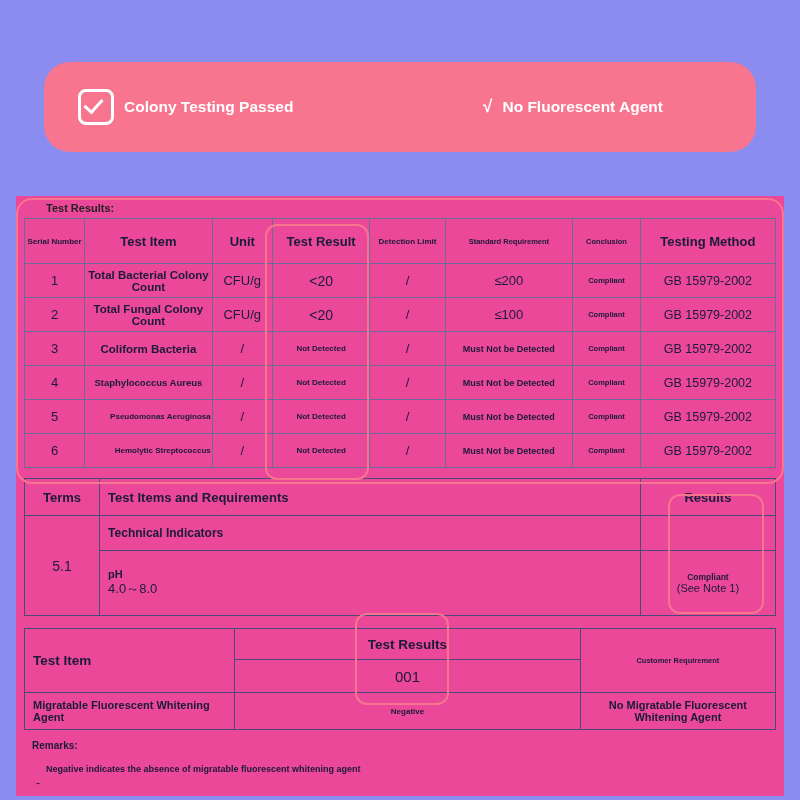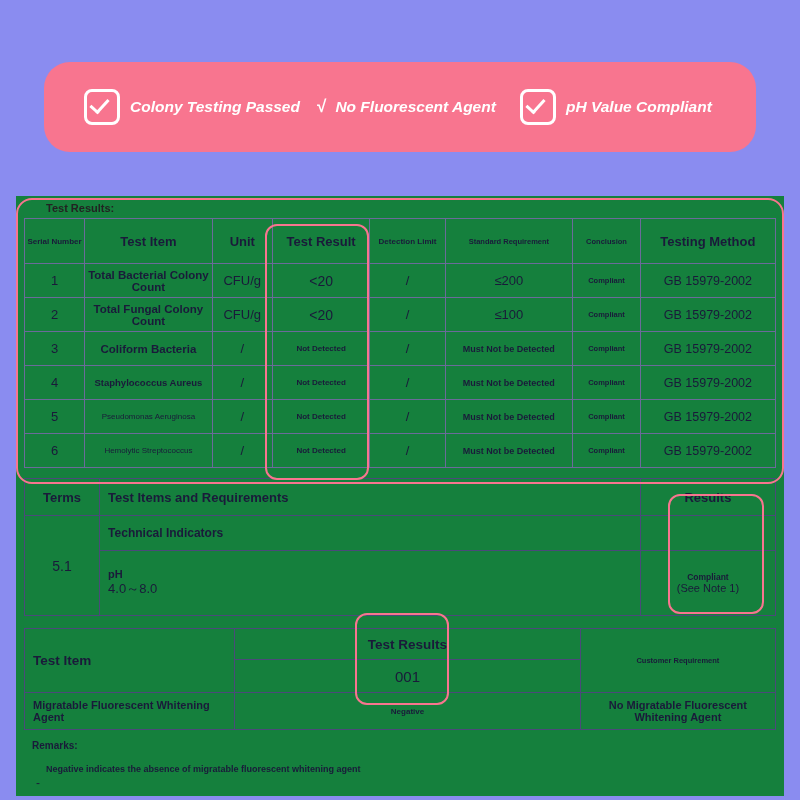"Colony Testing Passed" .banner { font-style: italic -> none; padding: 0 24px -> 0 18px }
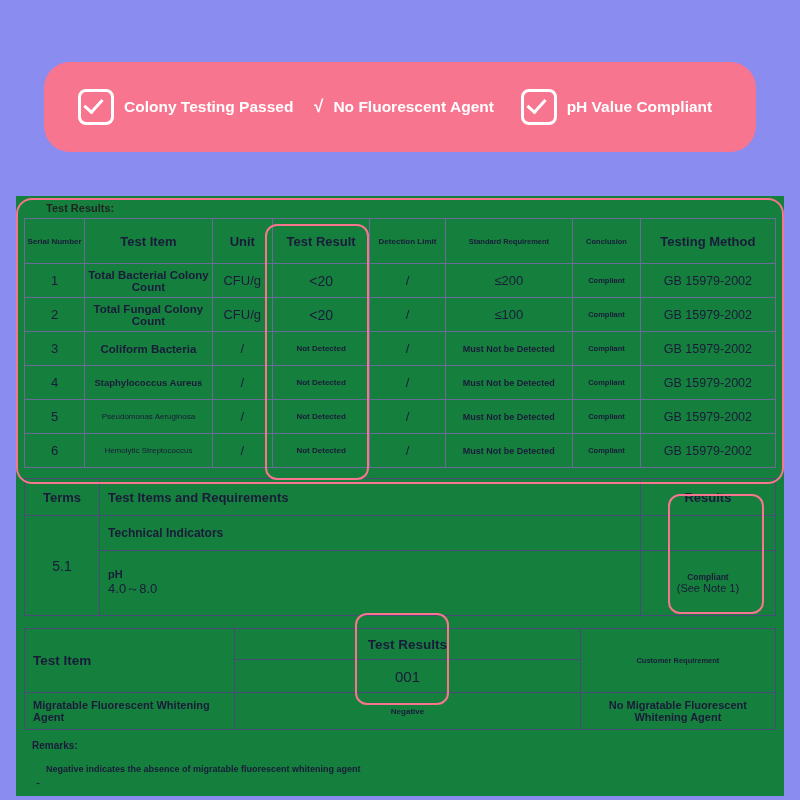"pH Value Compliant" div.banner-item { html: <div> <span></span> <span>pH Value Compliant</span> </div> -> none }
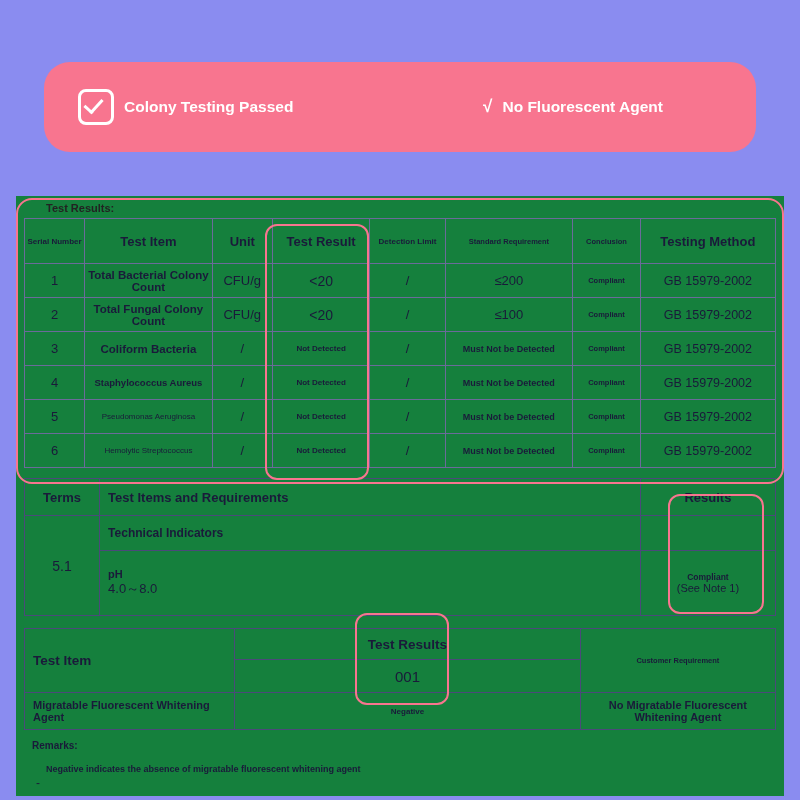"Test Results:" .sheet { background: #15803d -> #ec4899 }
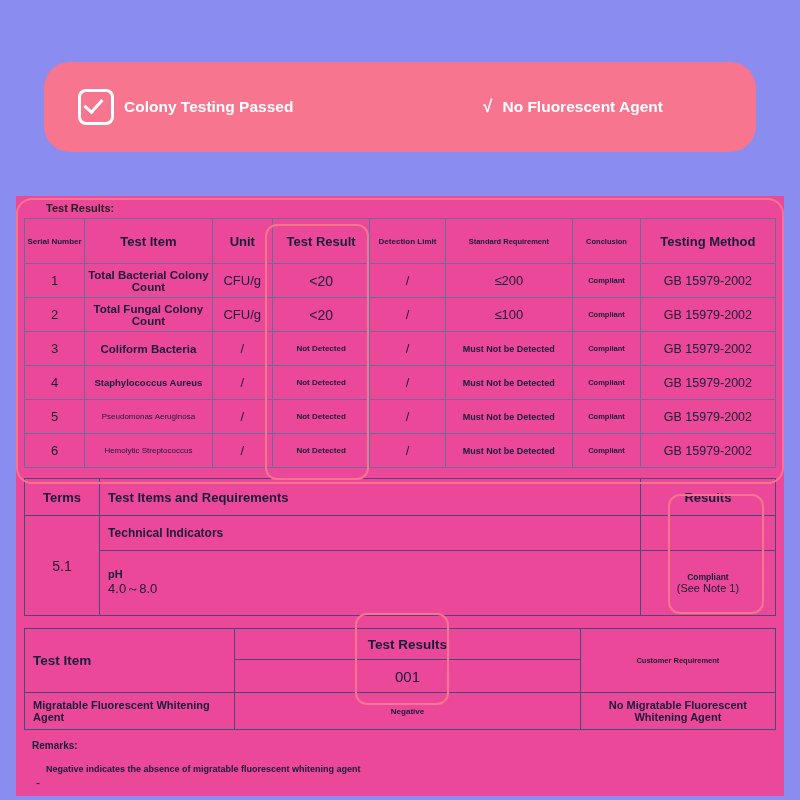"Pseudomonas Aeruginosa" .c-item.xs { font-weight: normal -> bold; text-align: none -> right }
